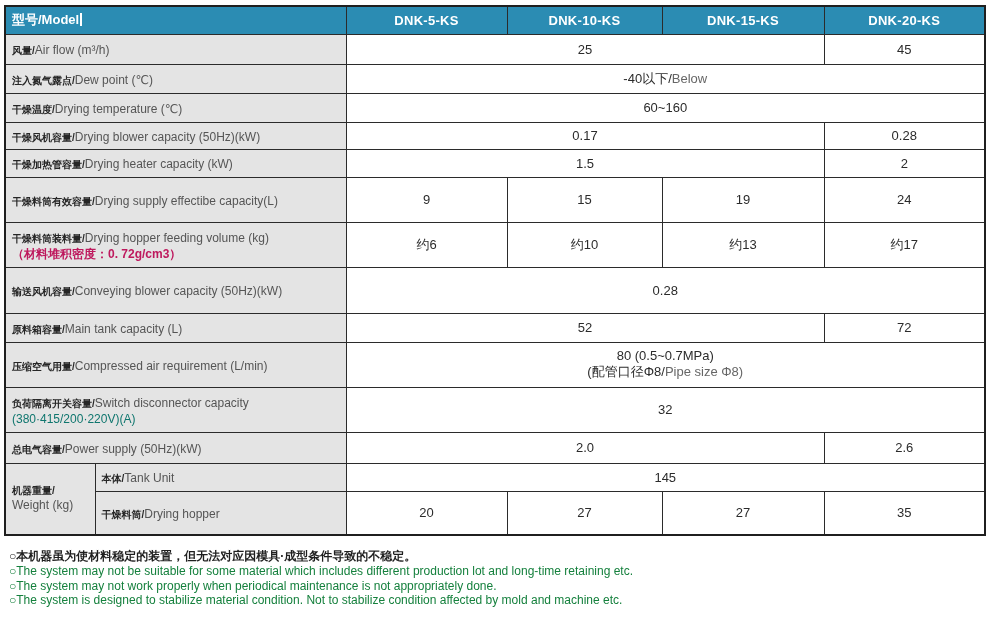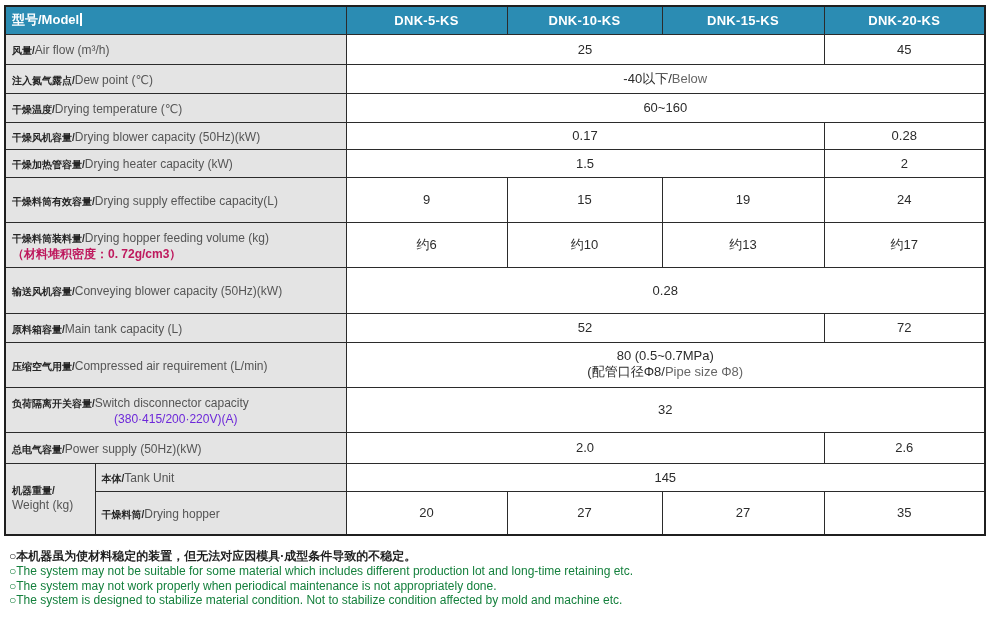"(380·415/200·220V)(A)" .l2.gray { color: #6d28d9 -> #0f766e; text-align: center -> none }
